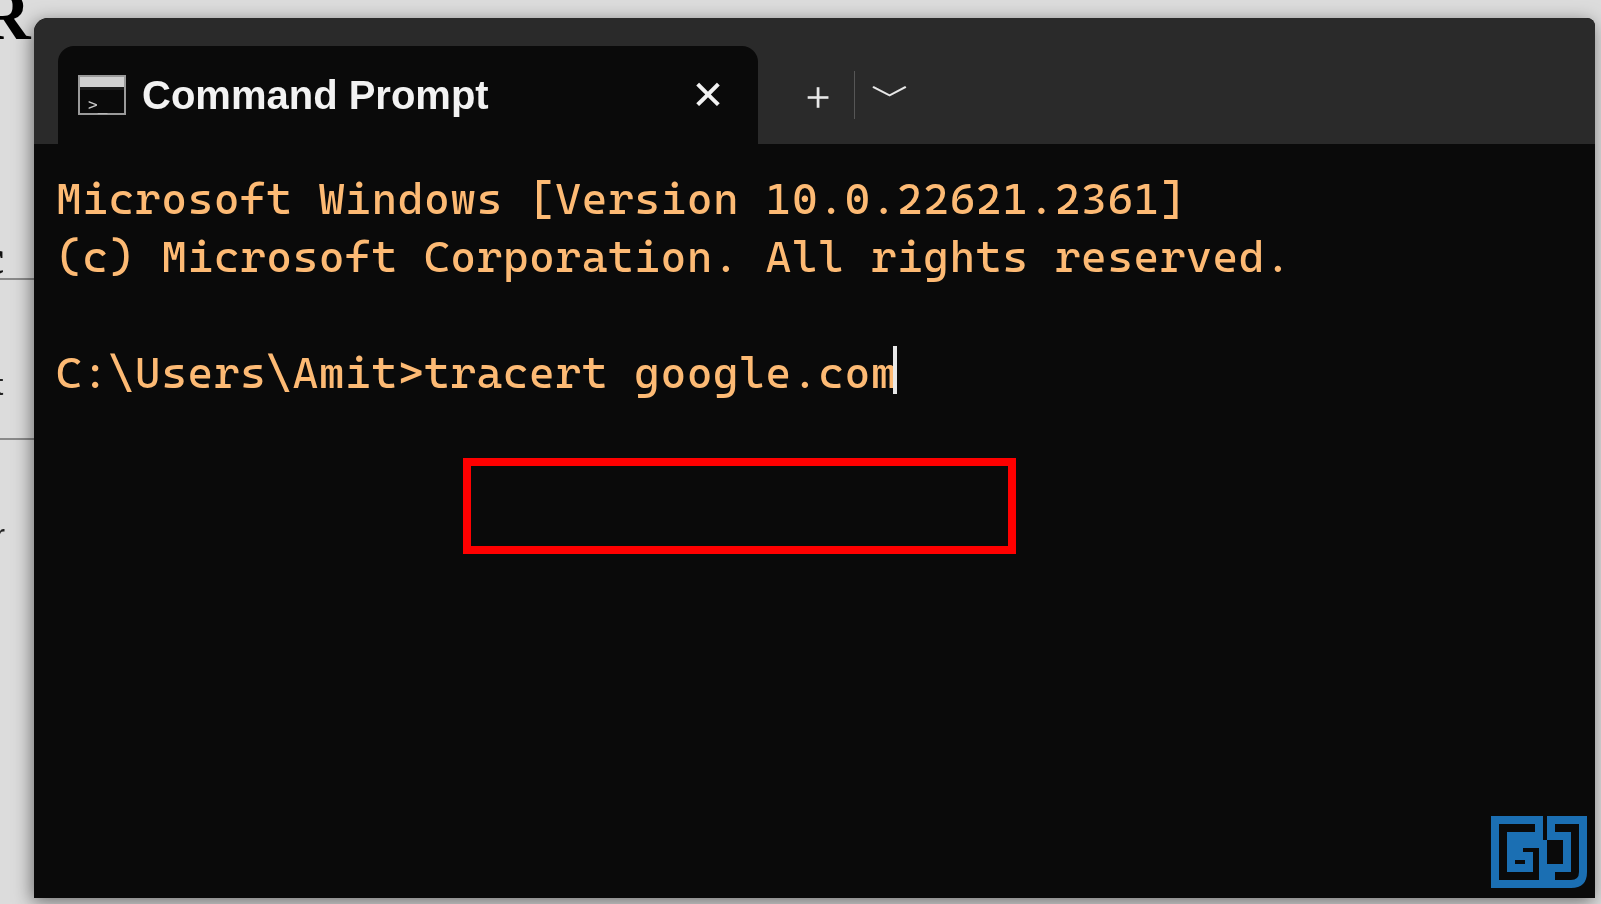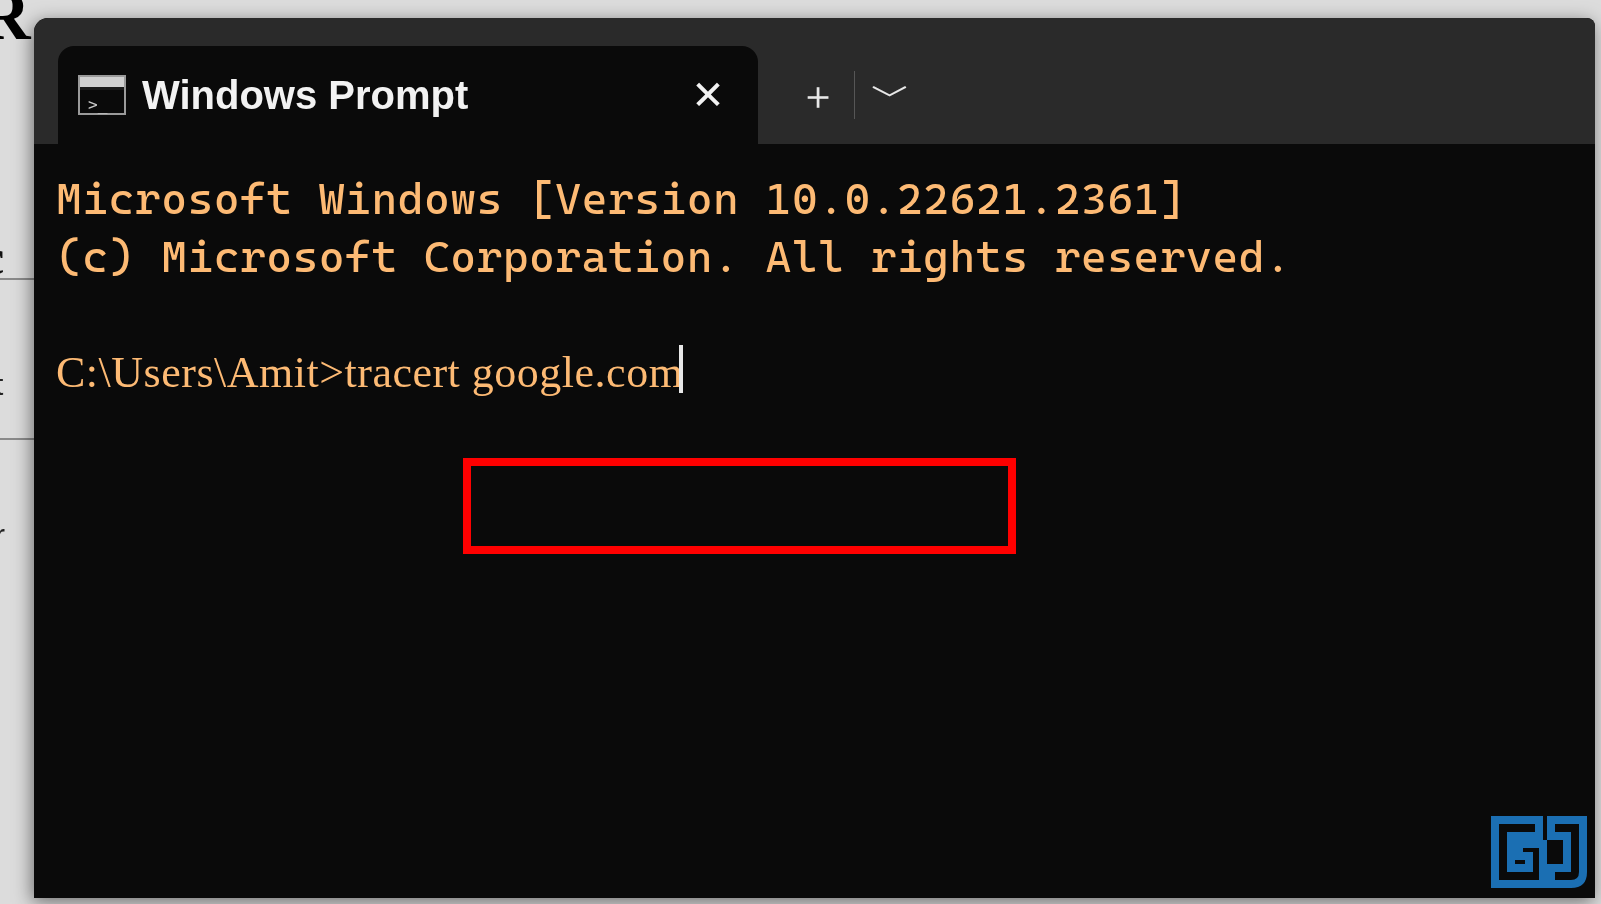"Windows Prompt" span.tab-title { text: Windows -> Command }
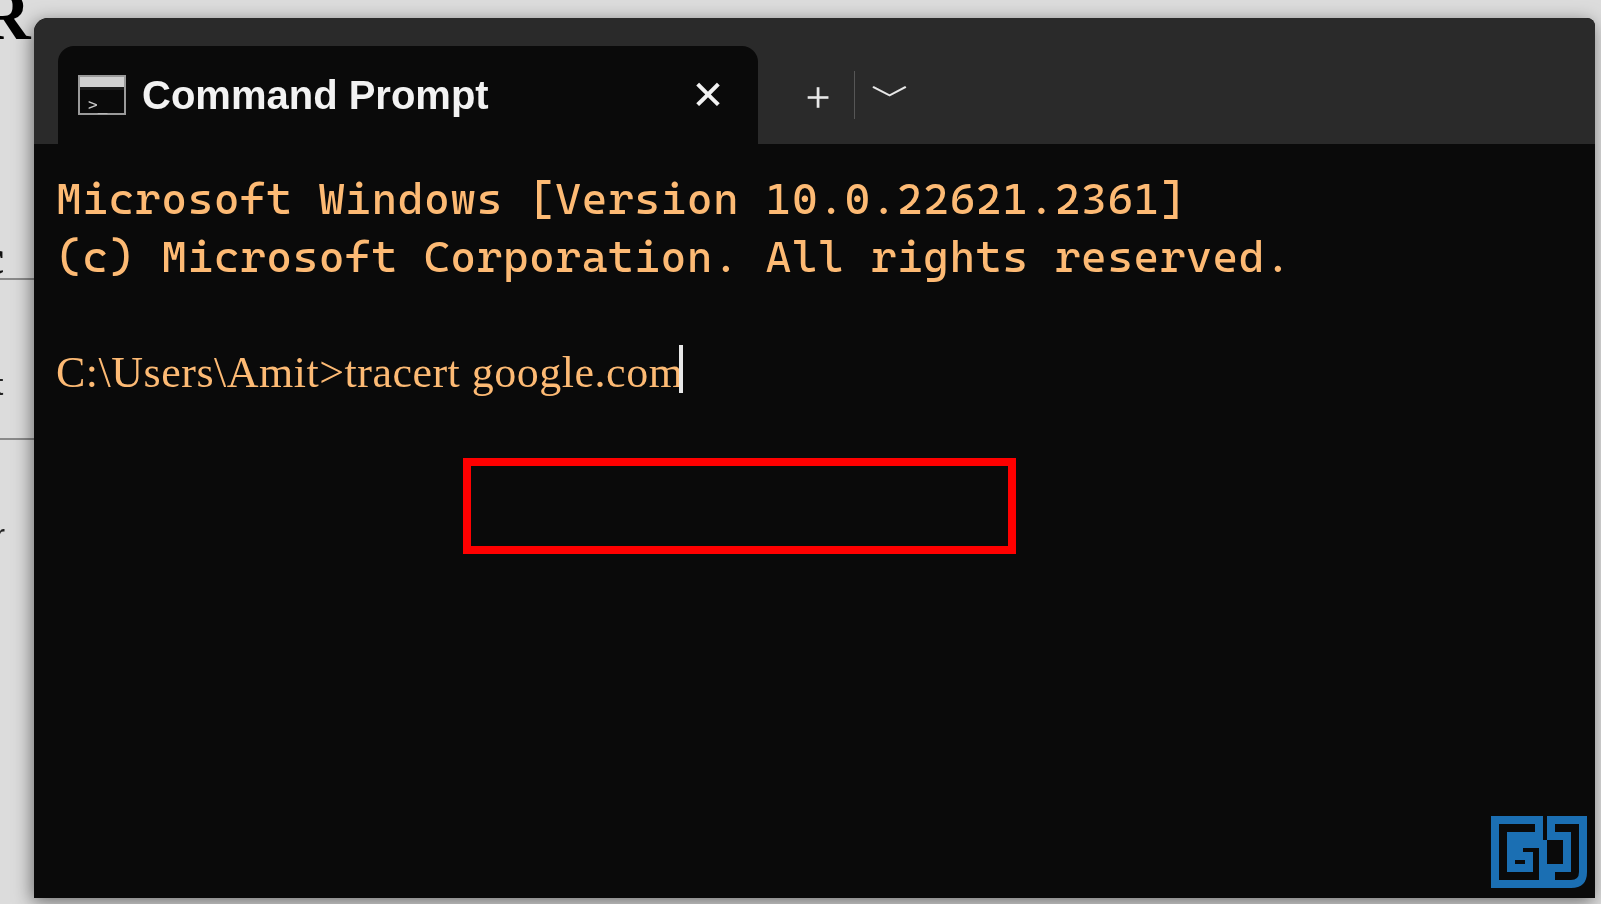"C:\Users\Amit>tracert google.com" .prompt-line { font-family: Liberation Serif, serif -> none }
